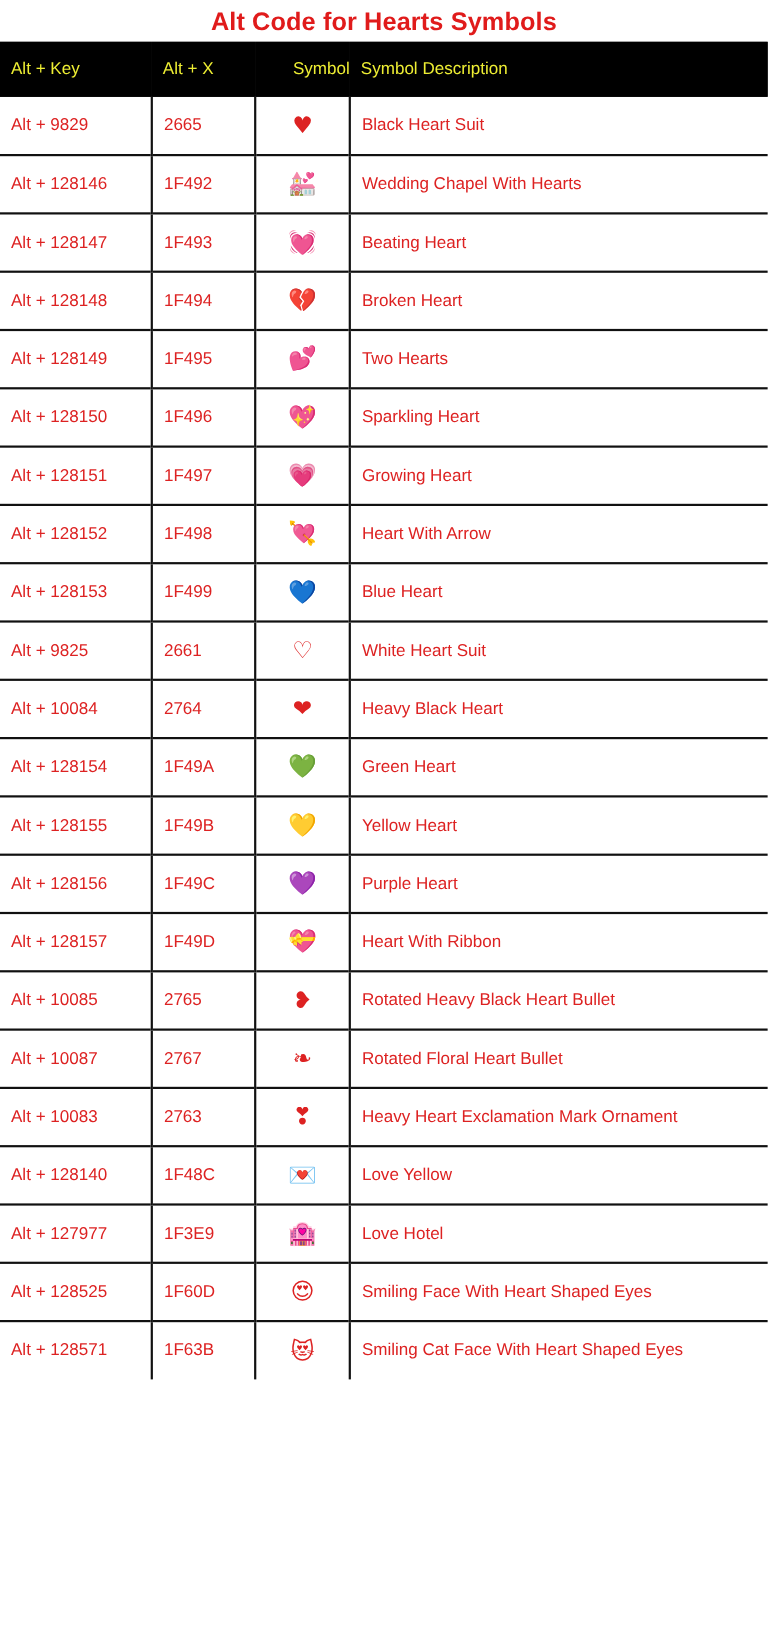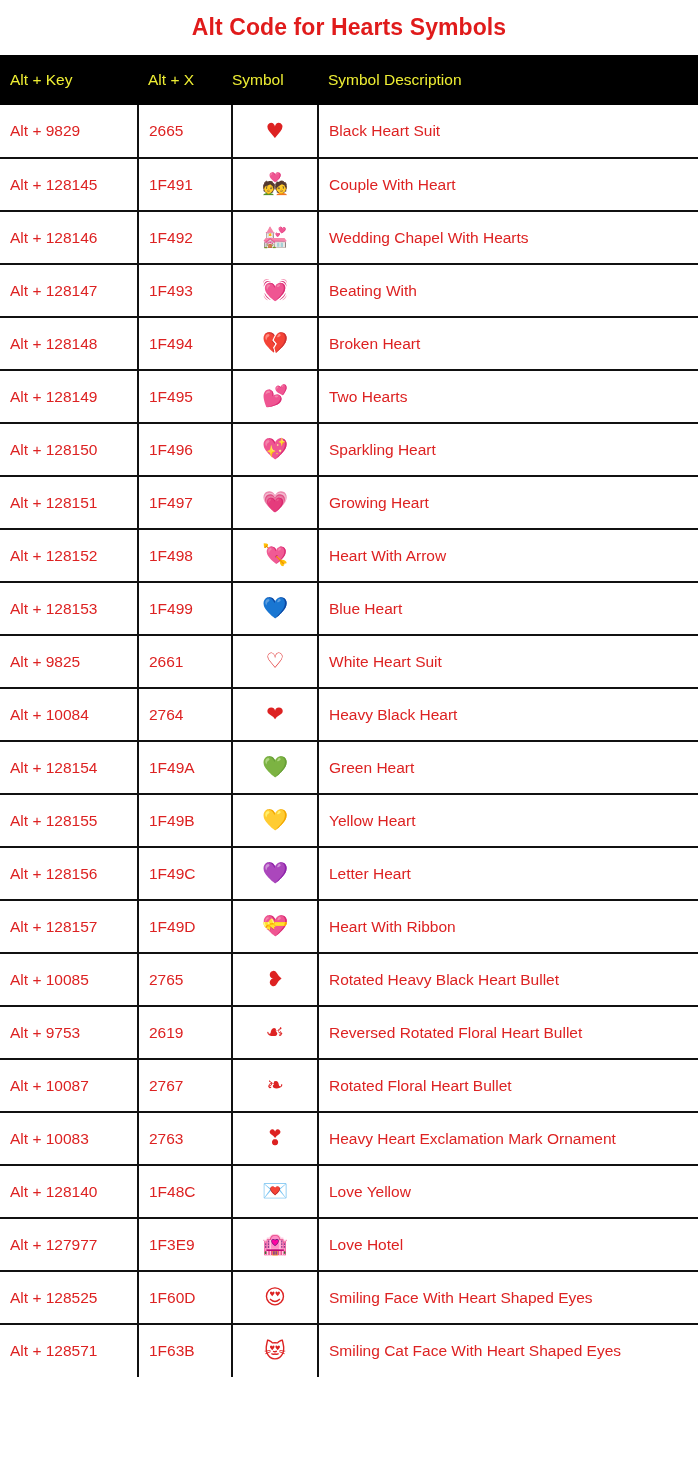"Alt Code for Hearts Symbols" #page-title { height: 55px -> 38px }
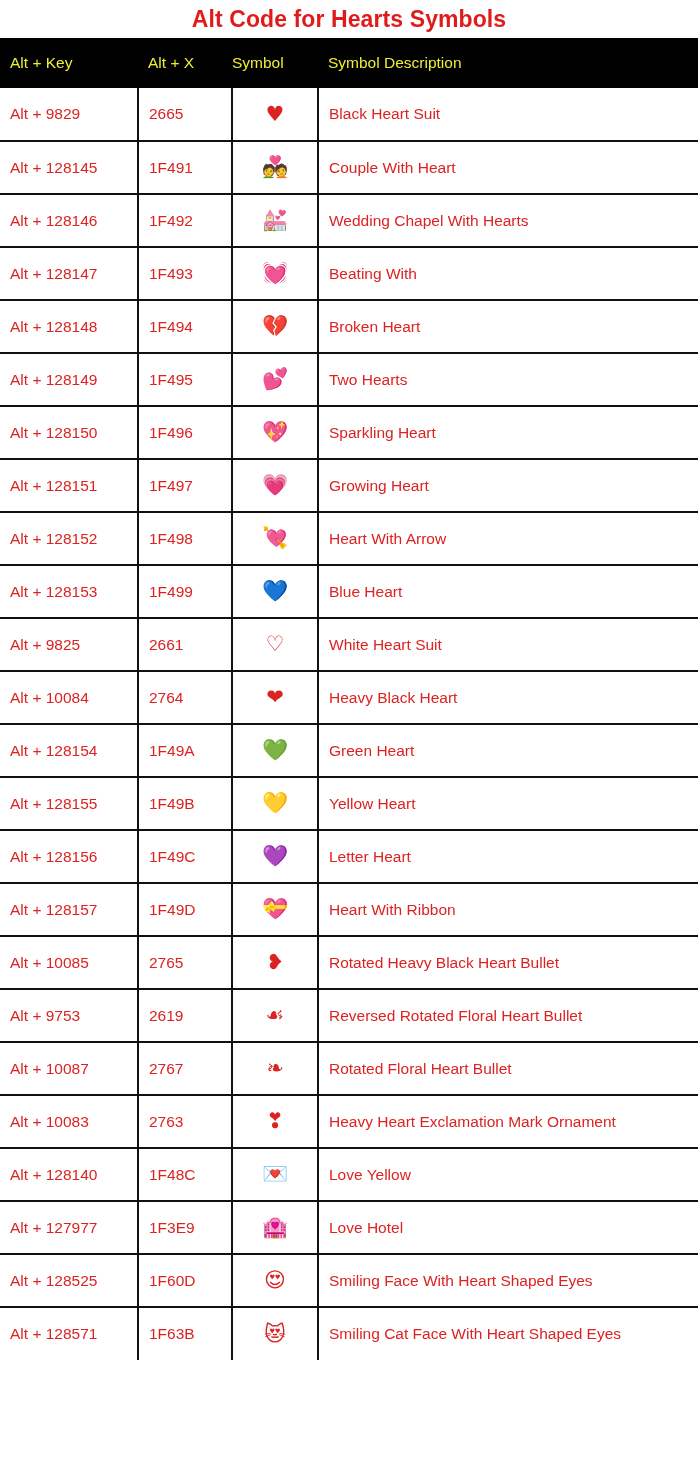"Symbol" thead th.th-symbol { text-align: left -> right }
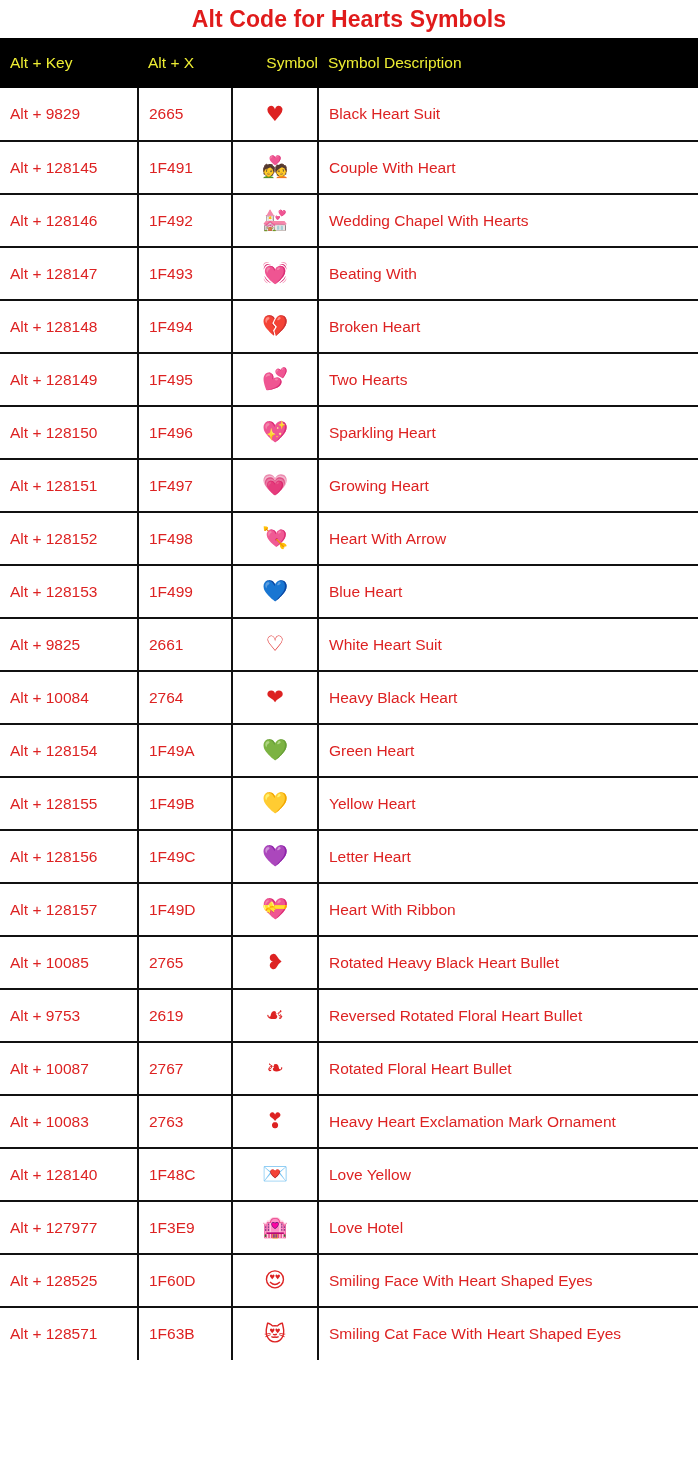"Alt + 128145" tr.data-row { html: <tr> <td>Alt + 128145</td> <td>1F491</td> <td>💑</td> <td>Couple With Heart</td> </tr> -> none }
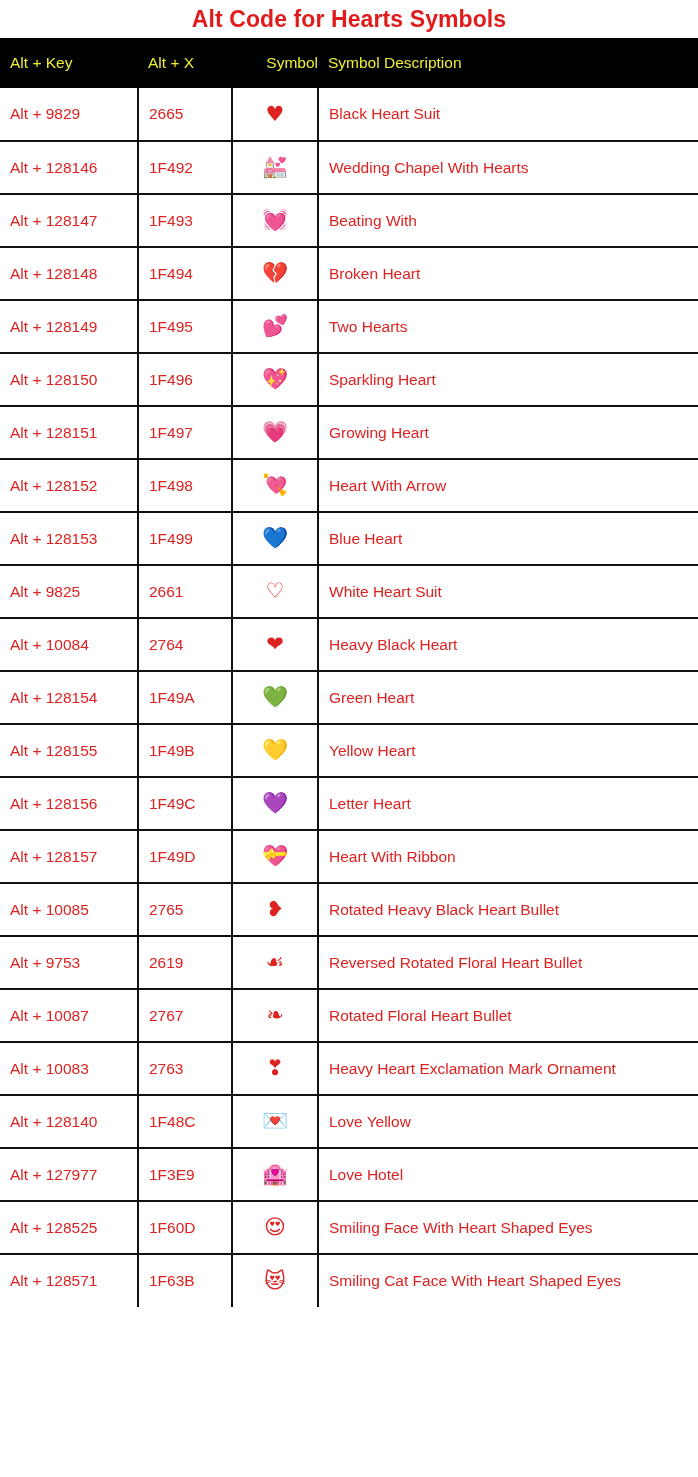"Beating With" td.cell-desc { text: With -> Heart }
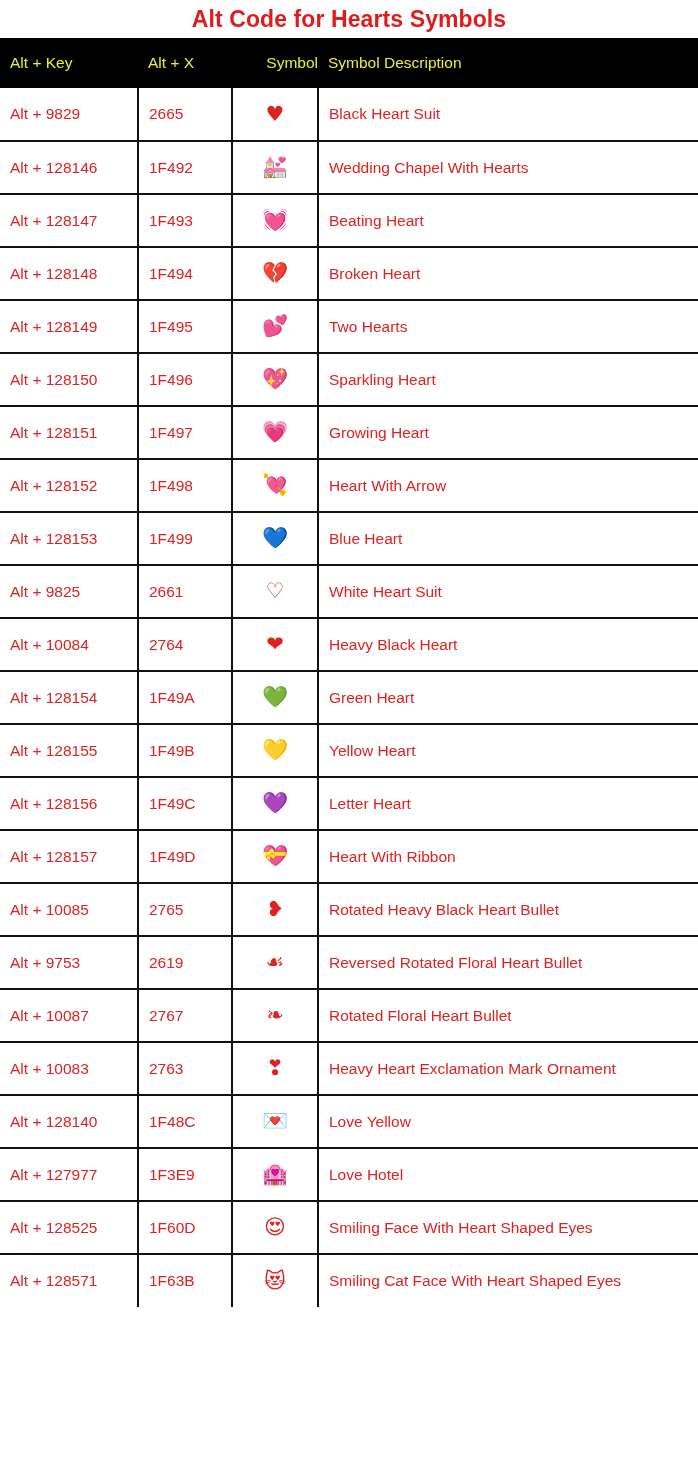"Letter Heart" td.cell-desc { text: Letter -> Purple }
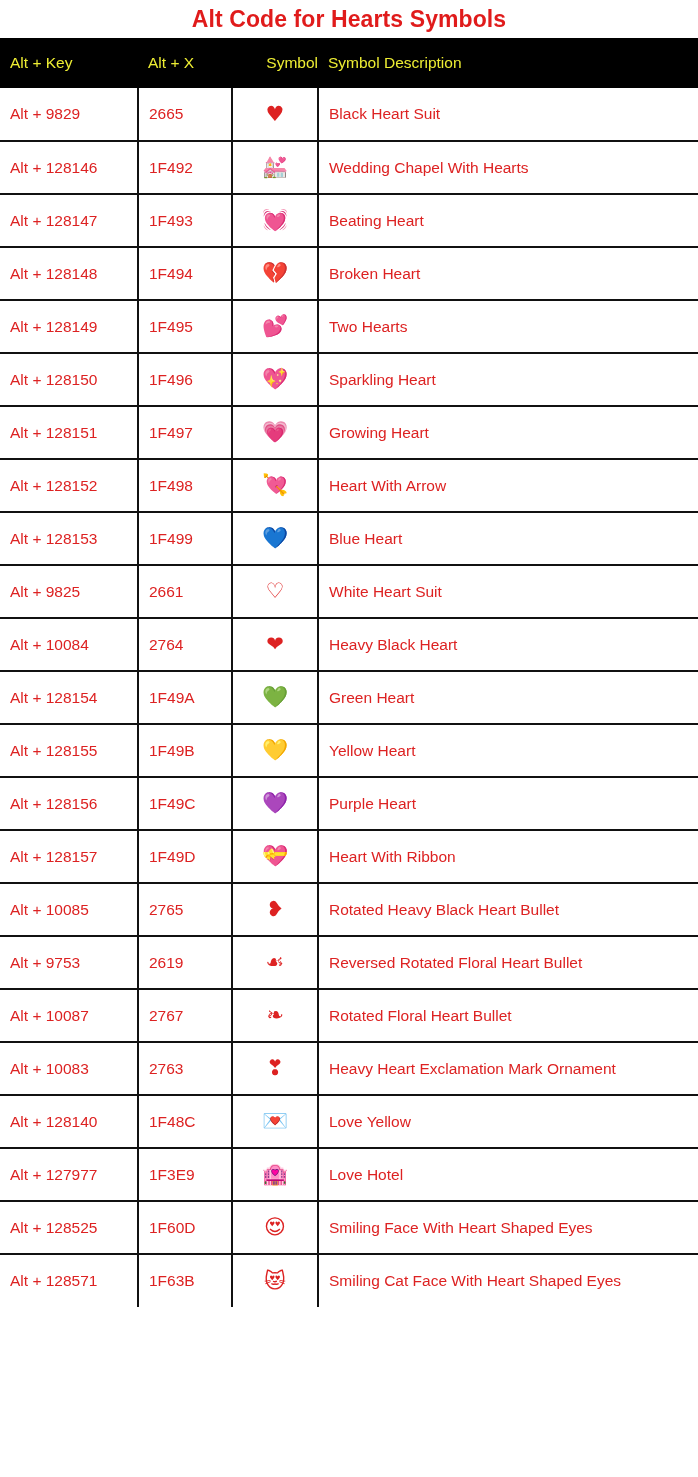"Alt + 9753" tr.data-row { html: <tr> <td>Alt + 9753</td> <td>2619</td> <td>☙</td> <td>Reversed Rotated Floral Heart Bullet</td> </tr> -> none }
